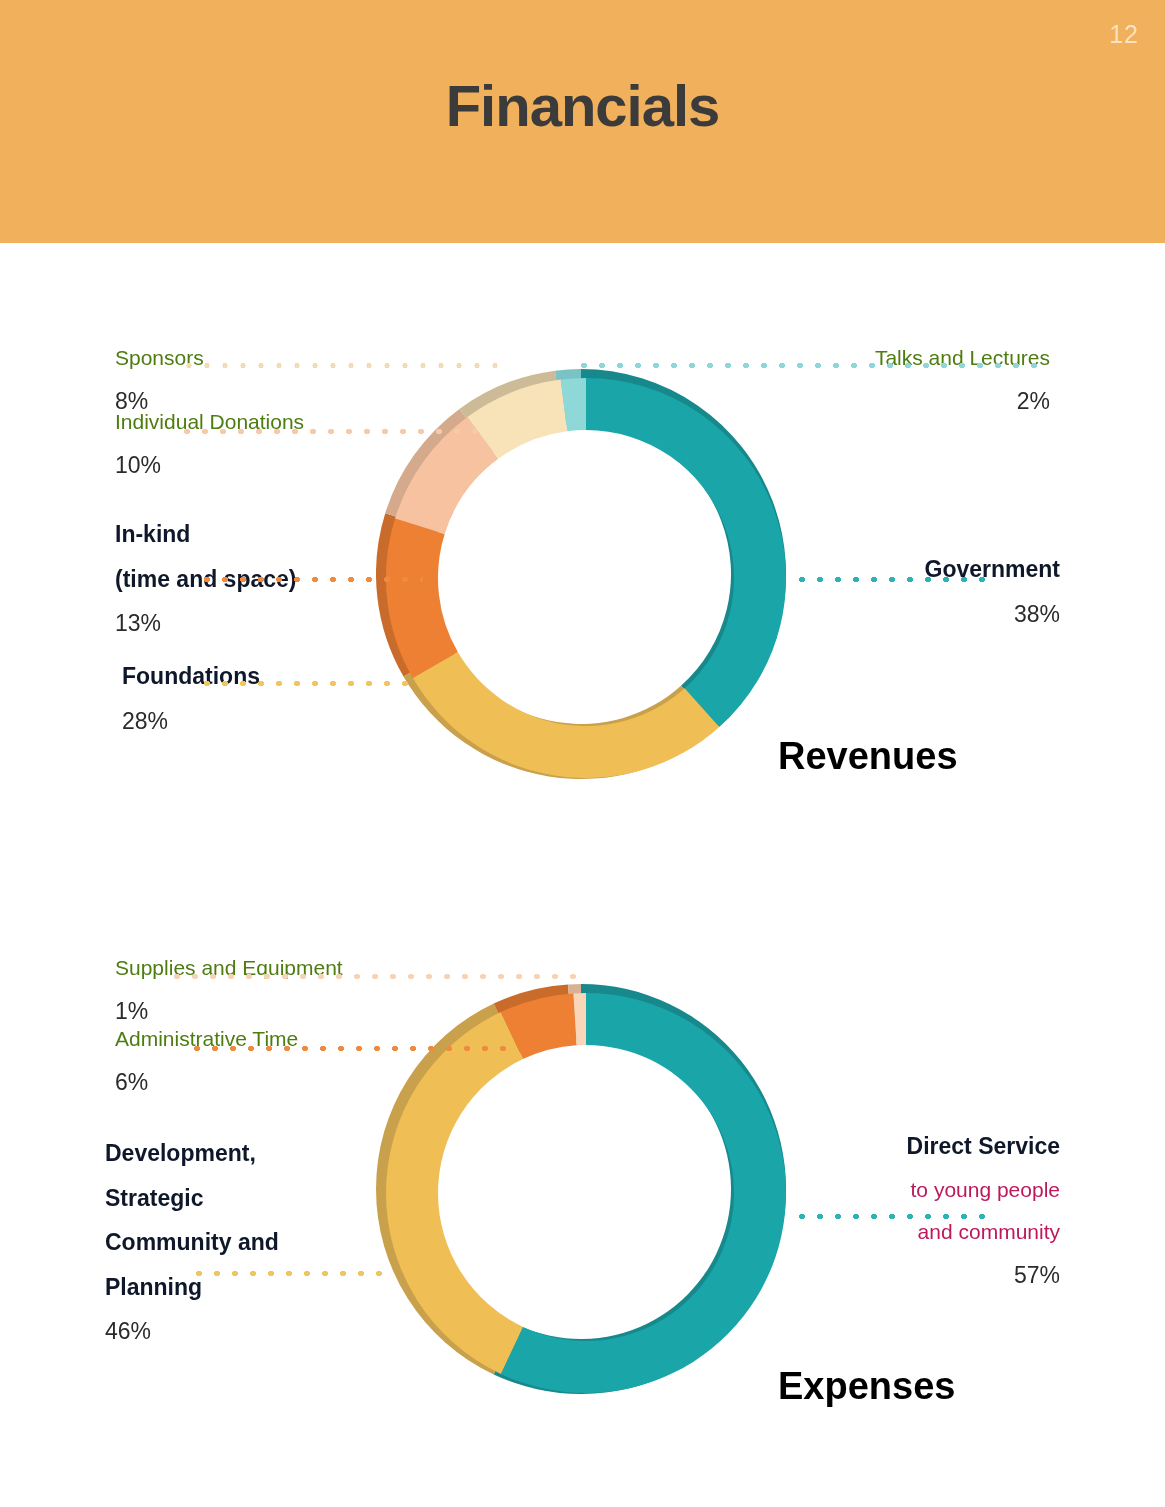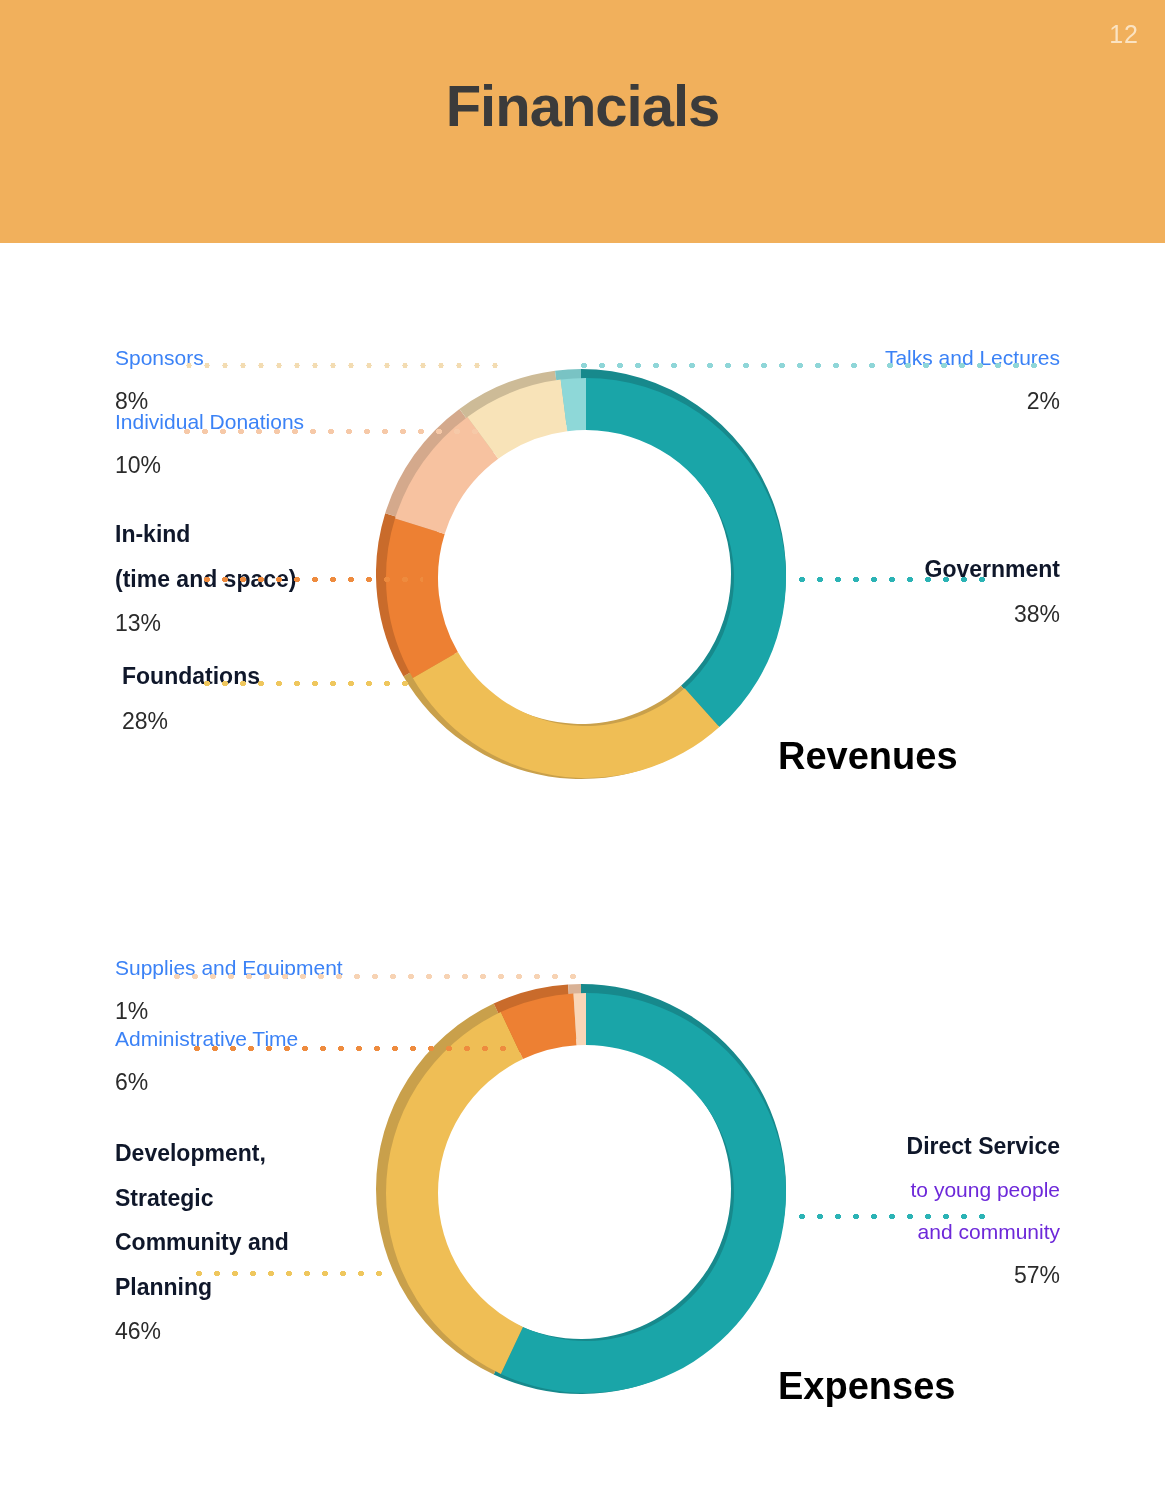"Sponsors" .lbl .name { color: #3b82f6 -> #4d7c0f }
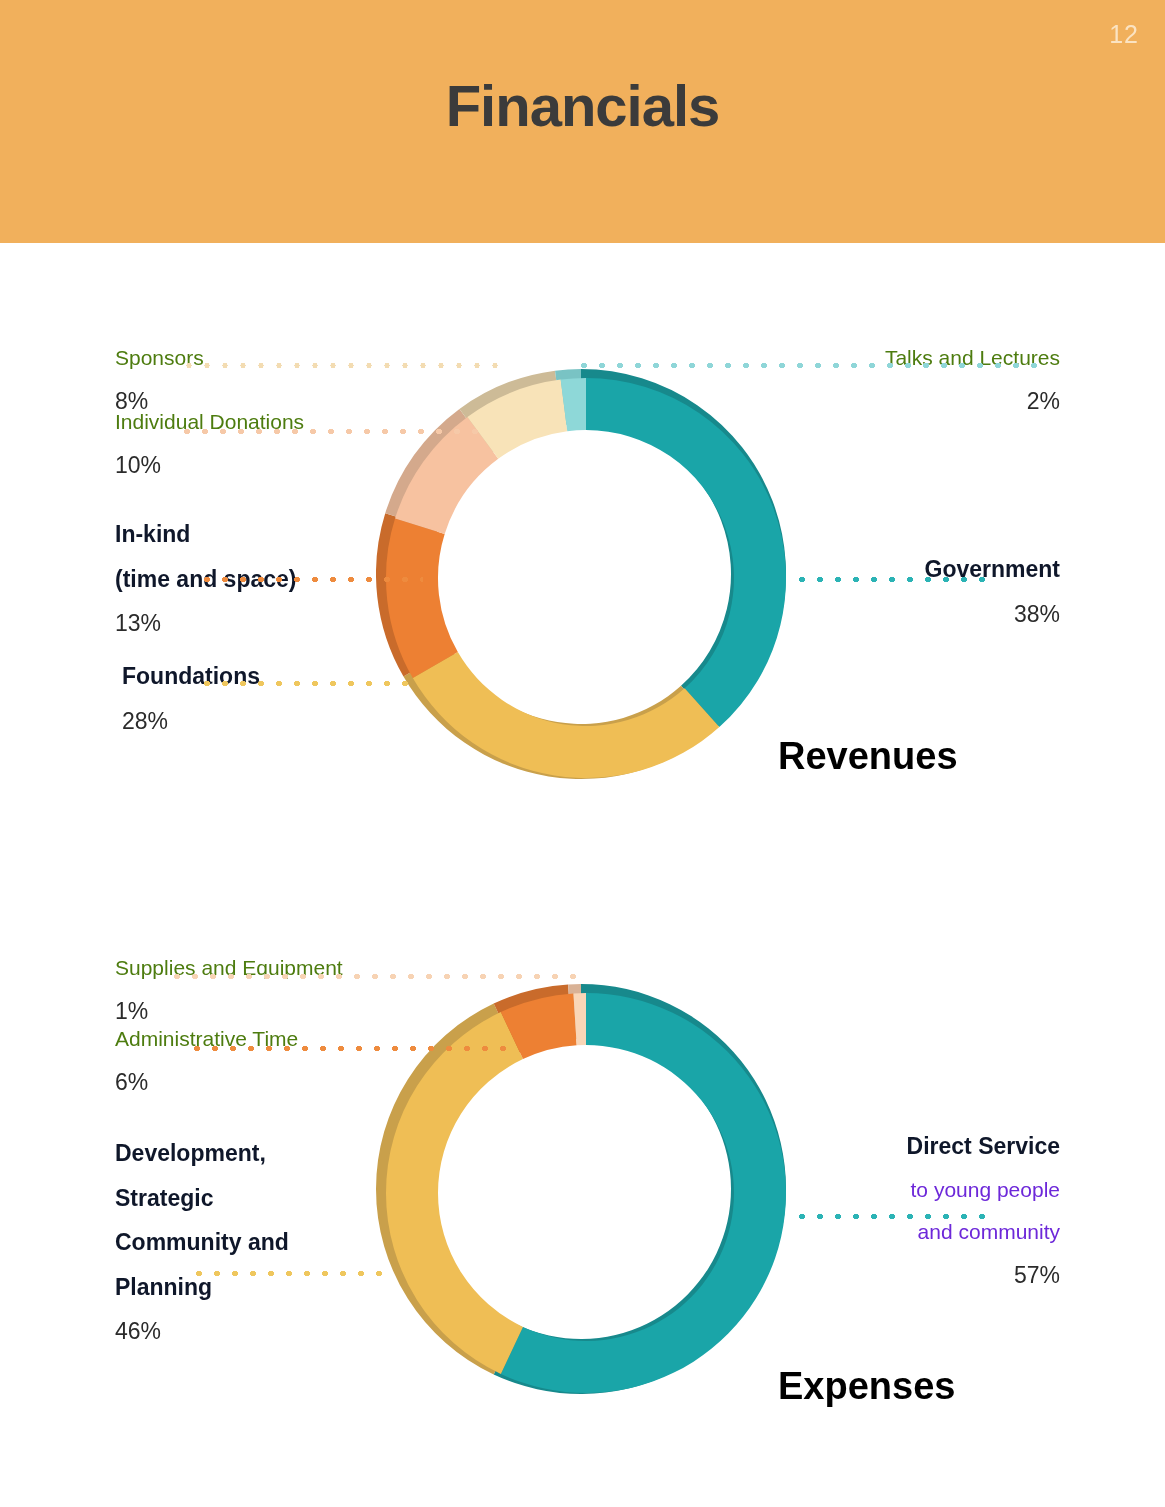"Talks and Lectures" div.lbl { right: 105px -> 115px }
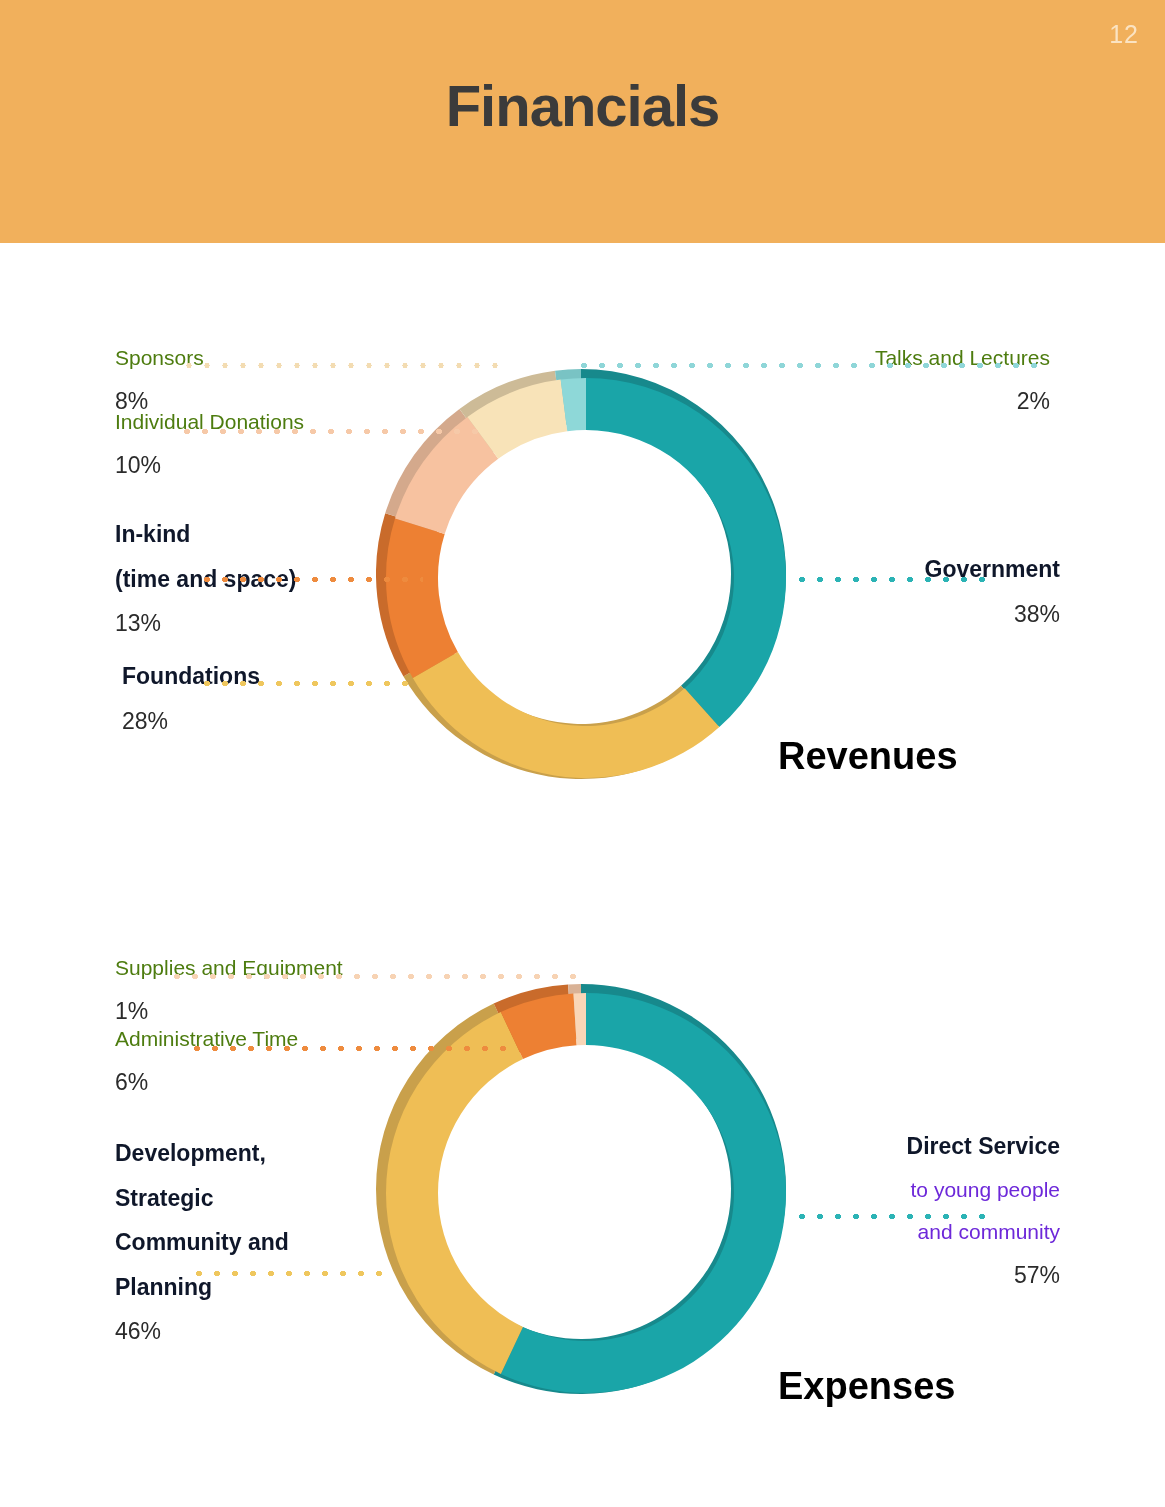"Development," div.lbl { left: 115px -> 105px }
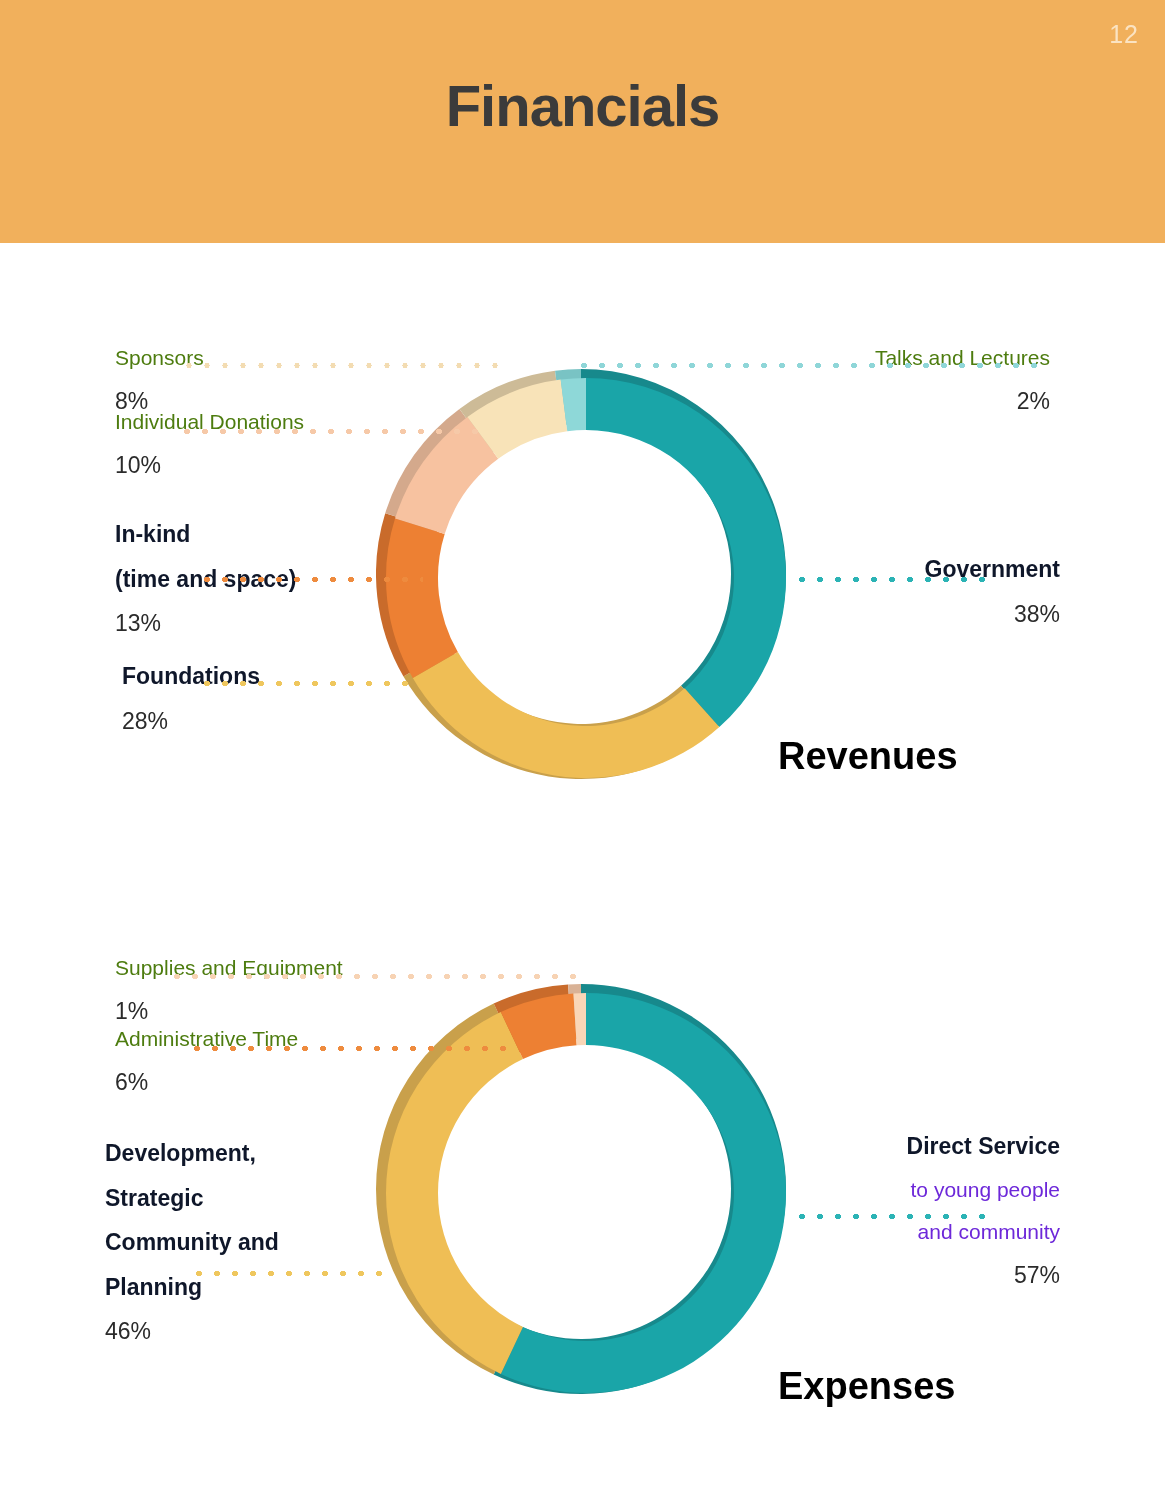"to young people" .lbl .sub { color: #6d28d9 -> #be185d }
